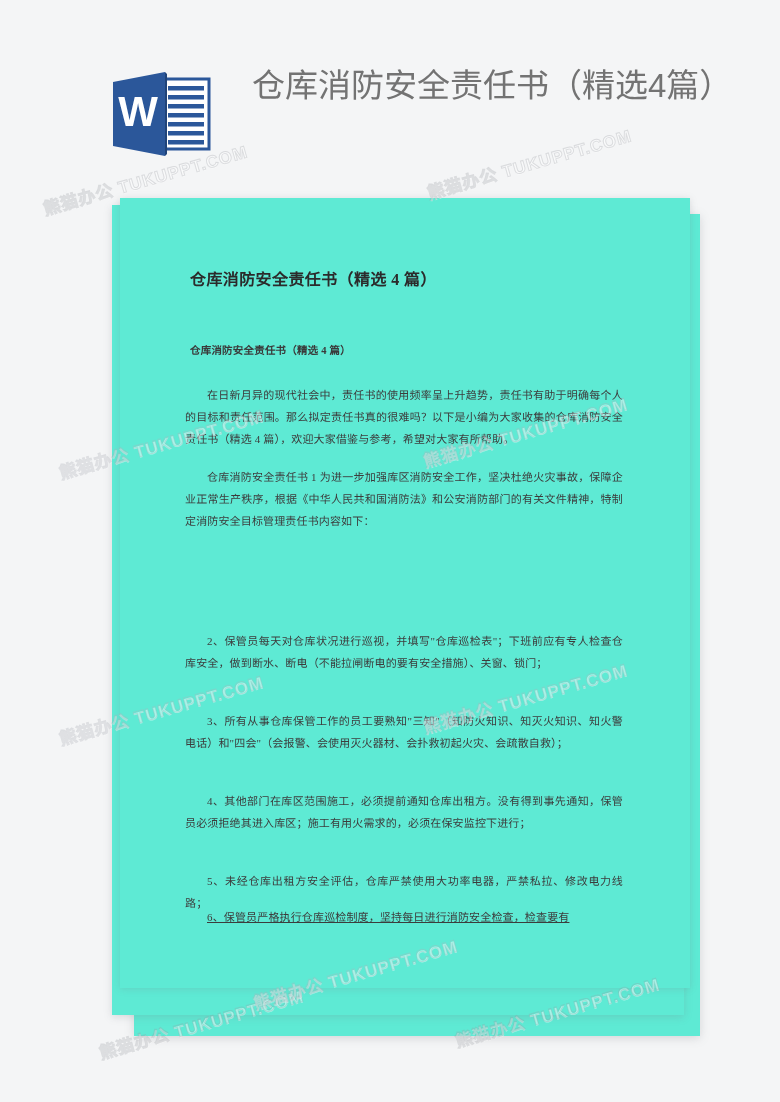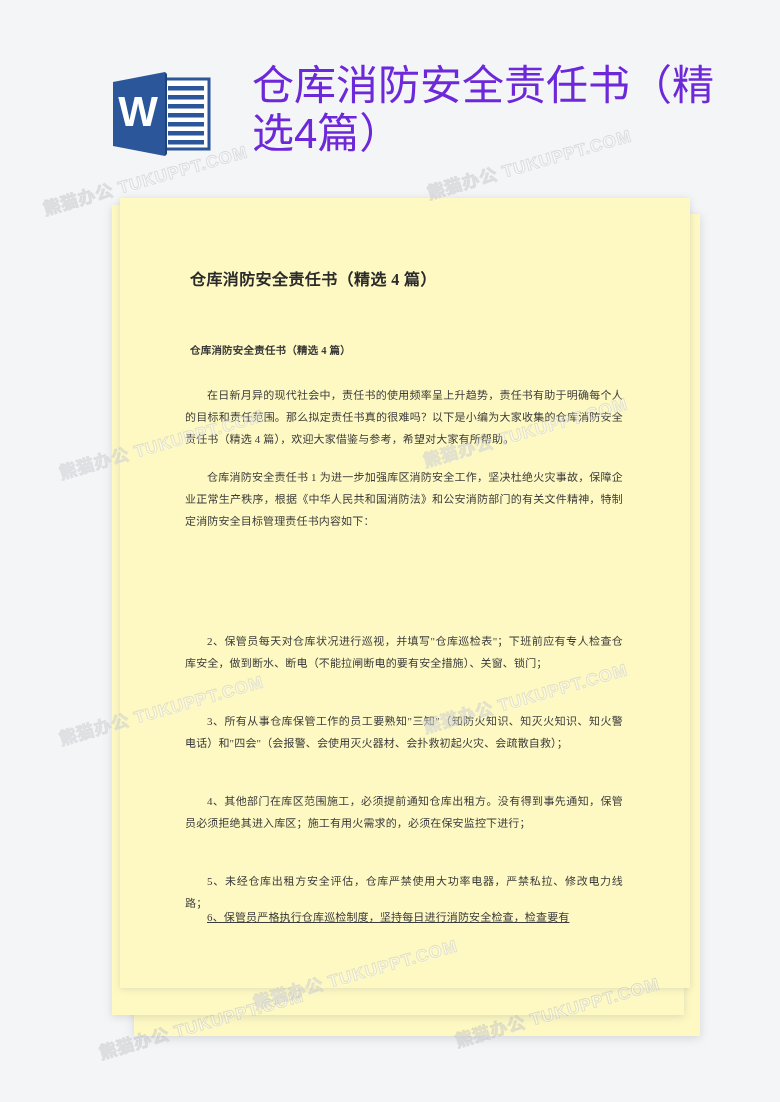"仓库消防安全责任书（精选4篇）" .header-title { color: #6d28d9 -> #737373; font-size: 42px -> 33px }
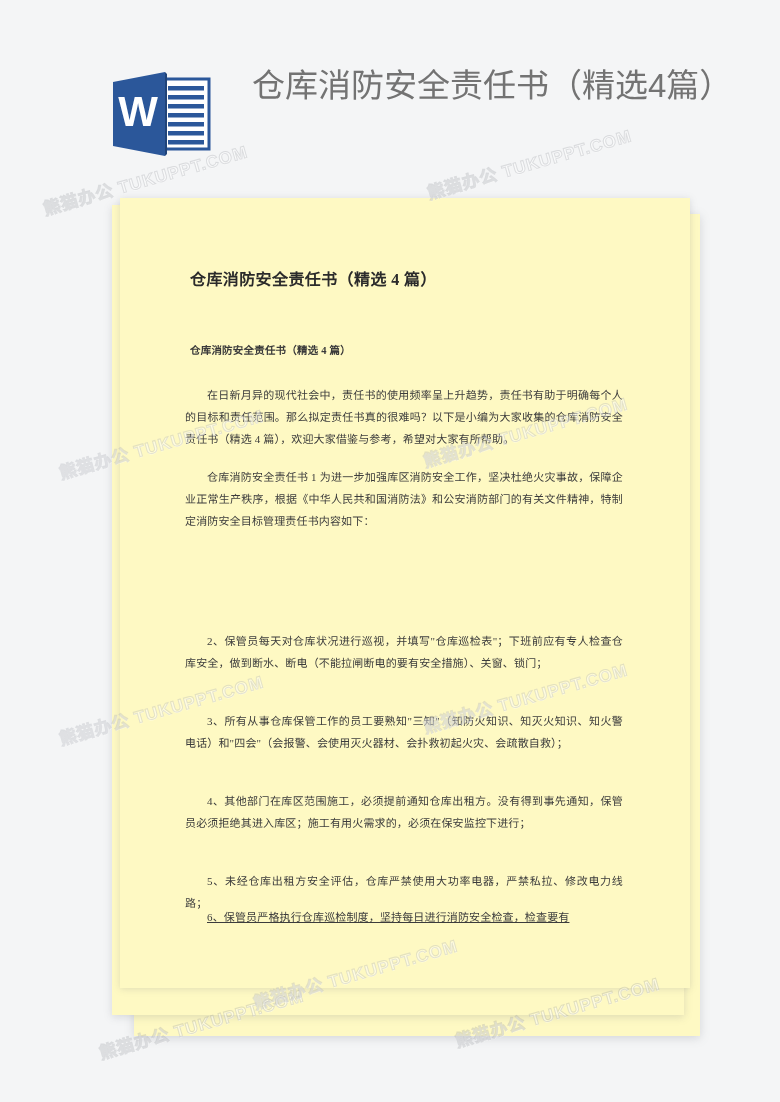"仓库消防安全责任书（精选 4 篇）" .sheet { background: #fef9c3 -> #5eead4 }
